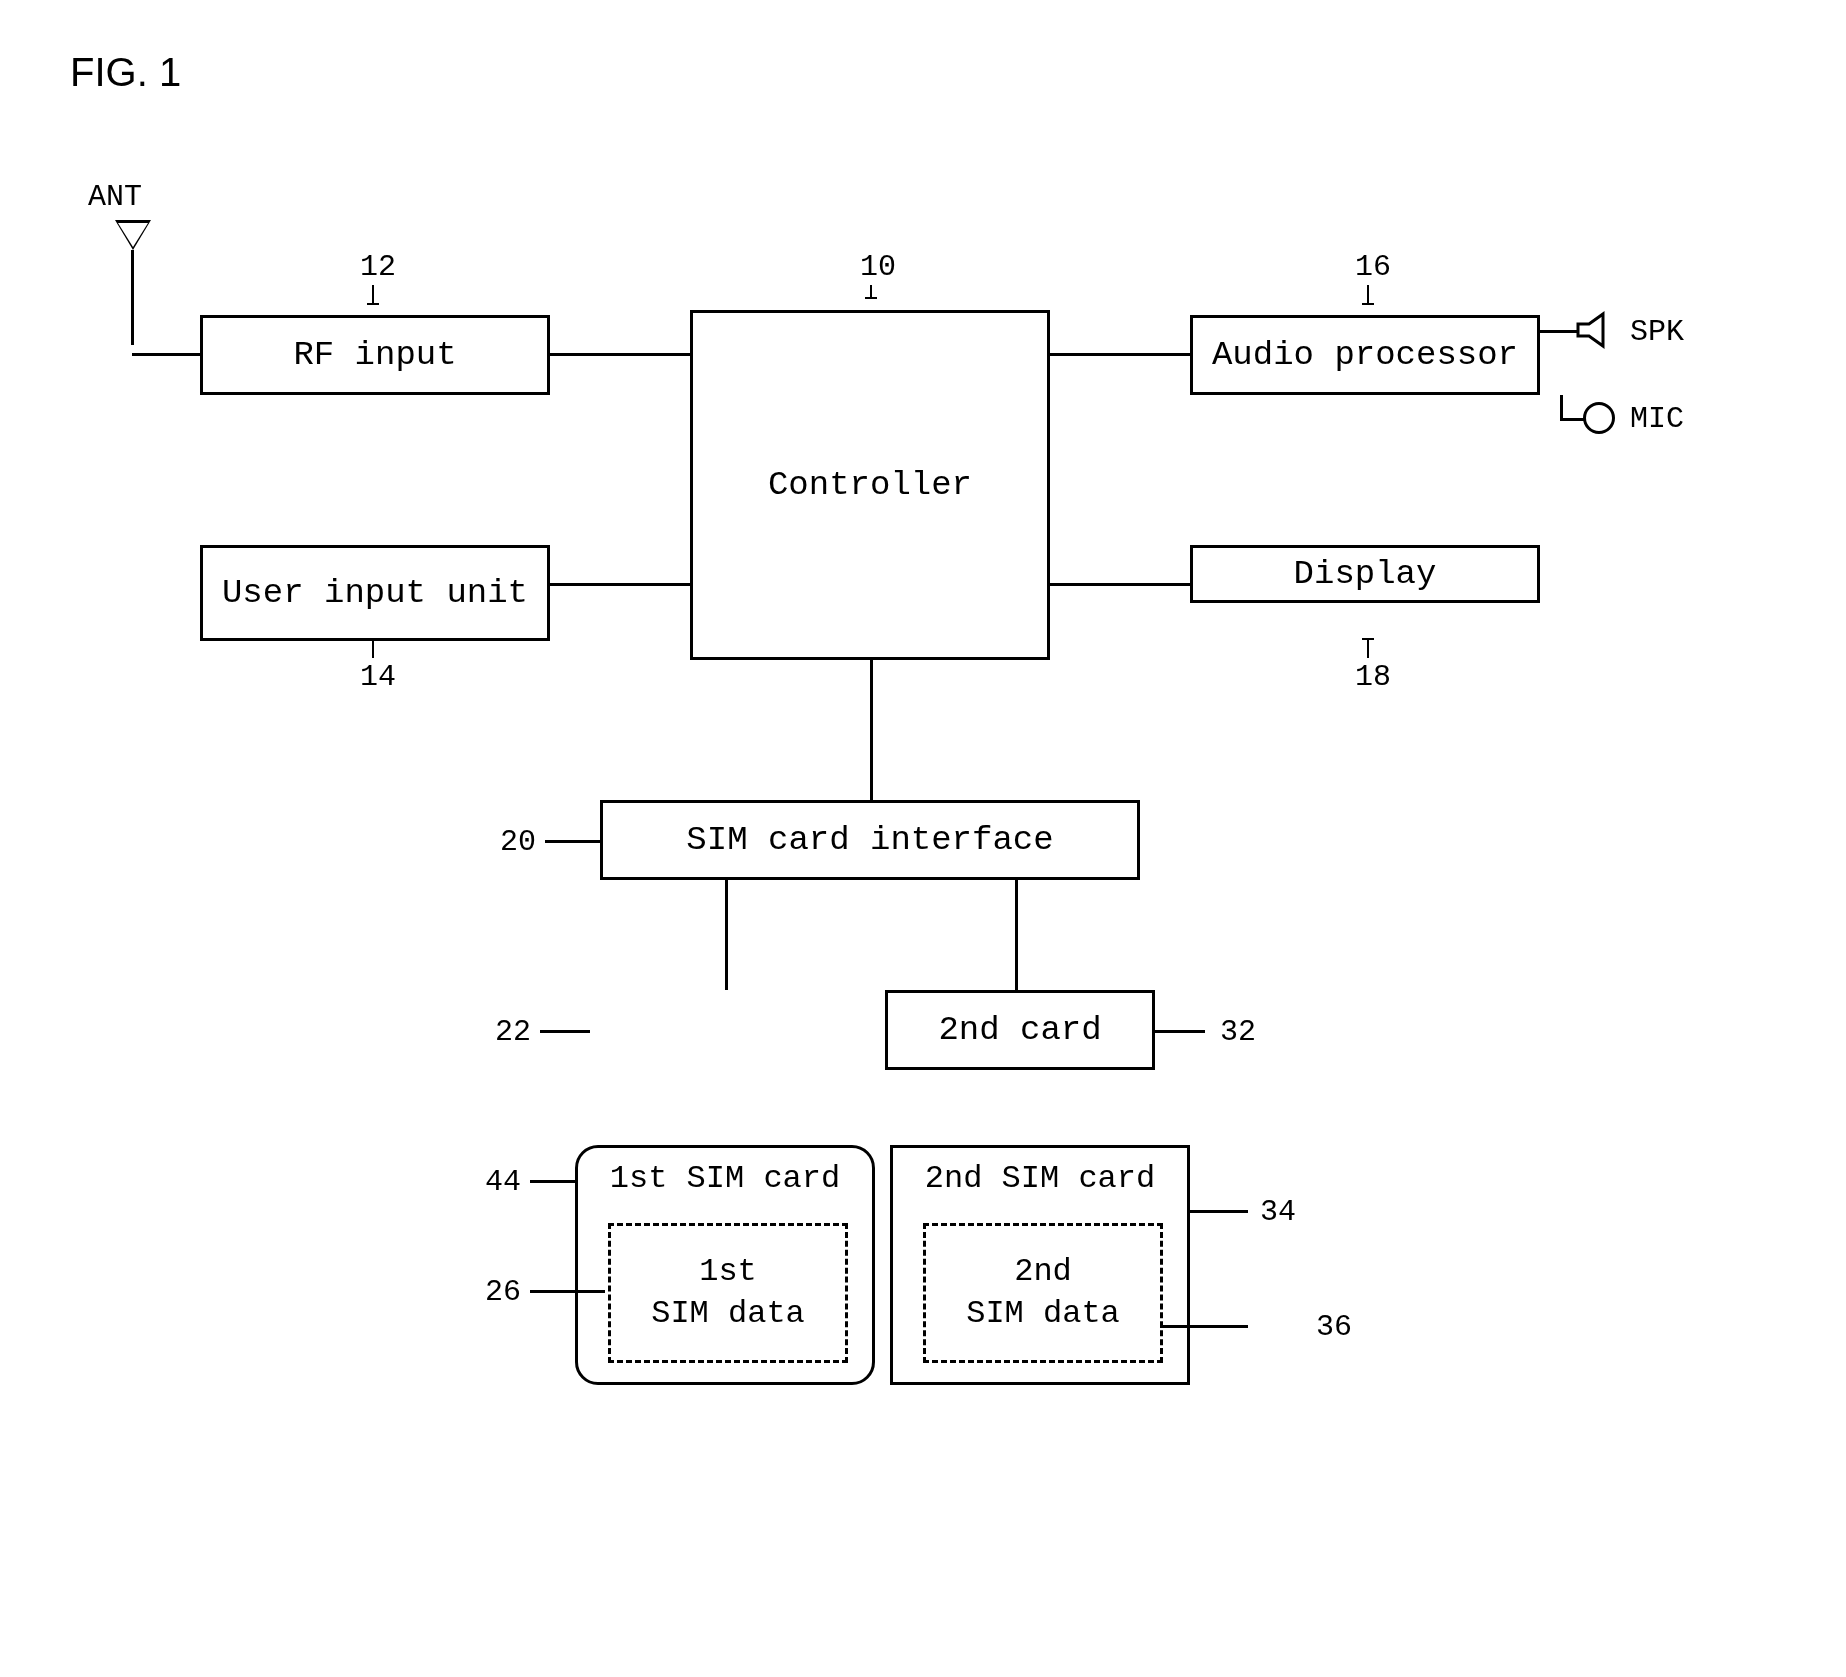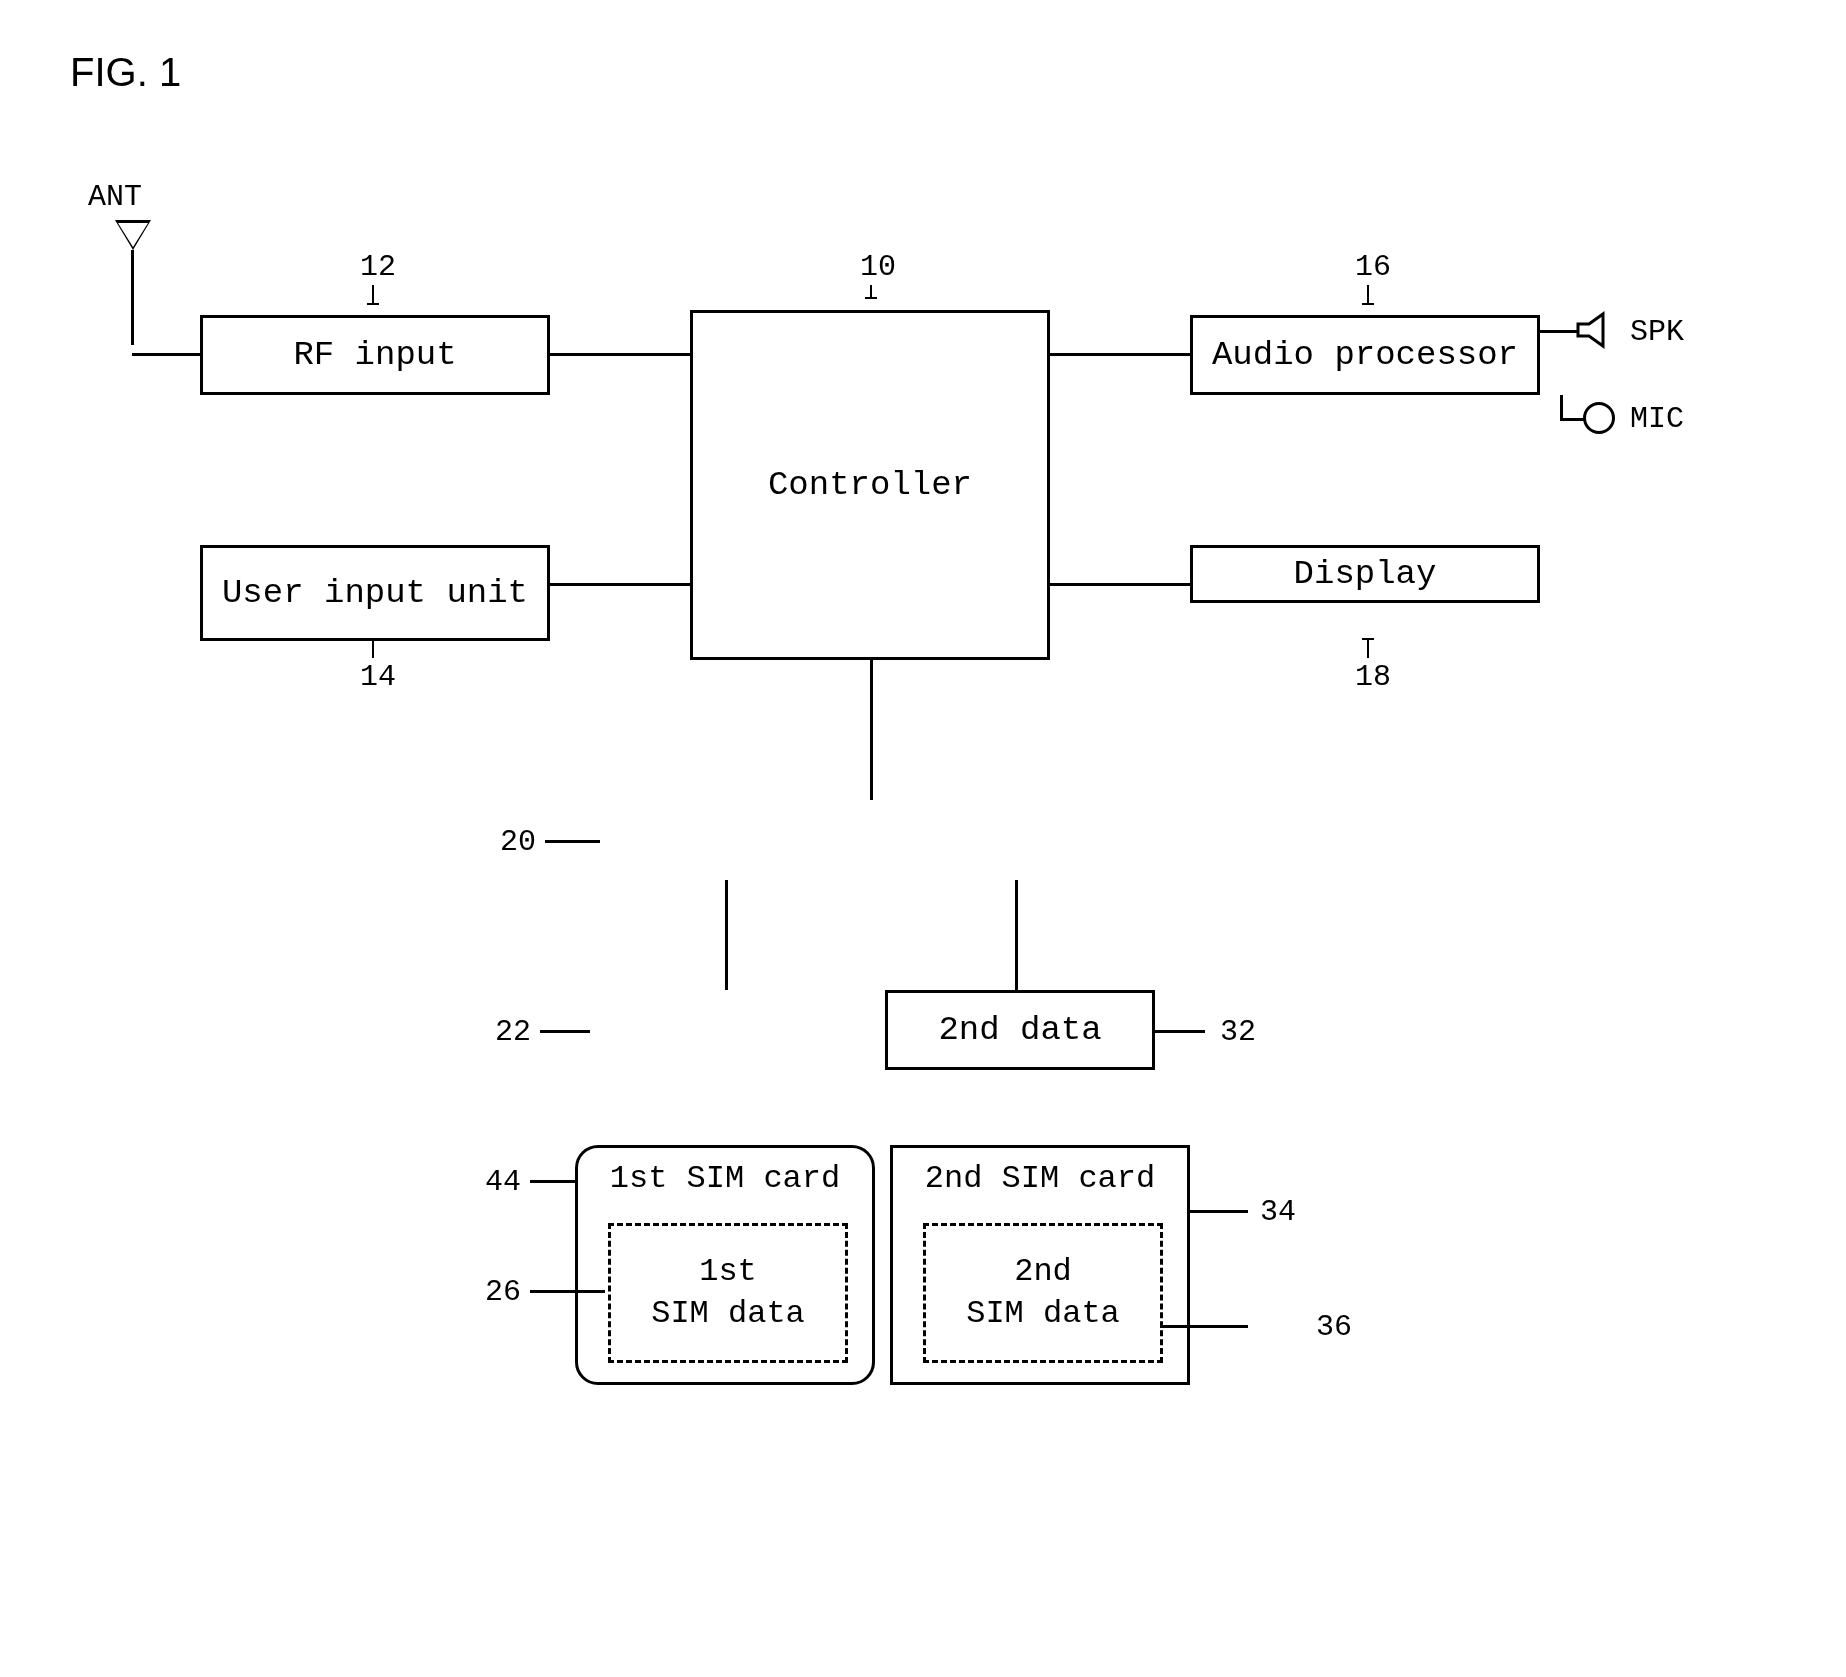"SIM card interface" div.box { html: none -> <div> <span>SIM card interface</span> </div> }
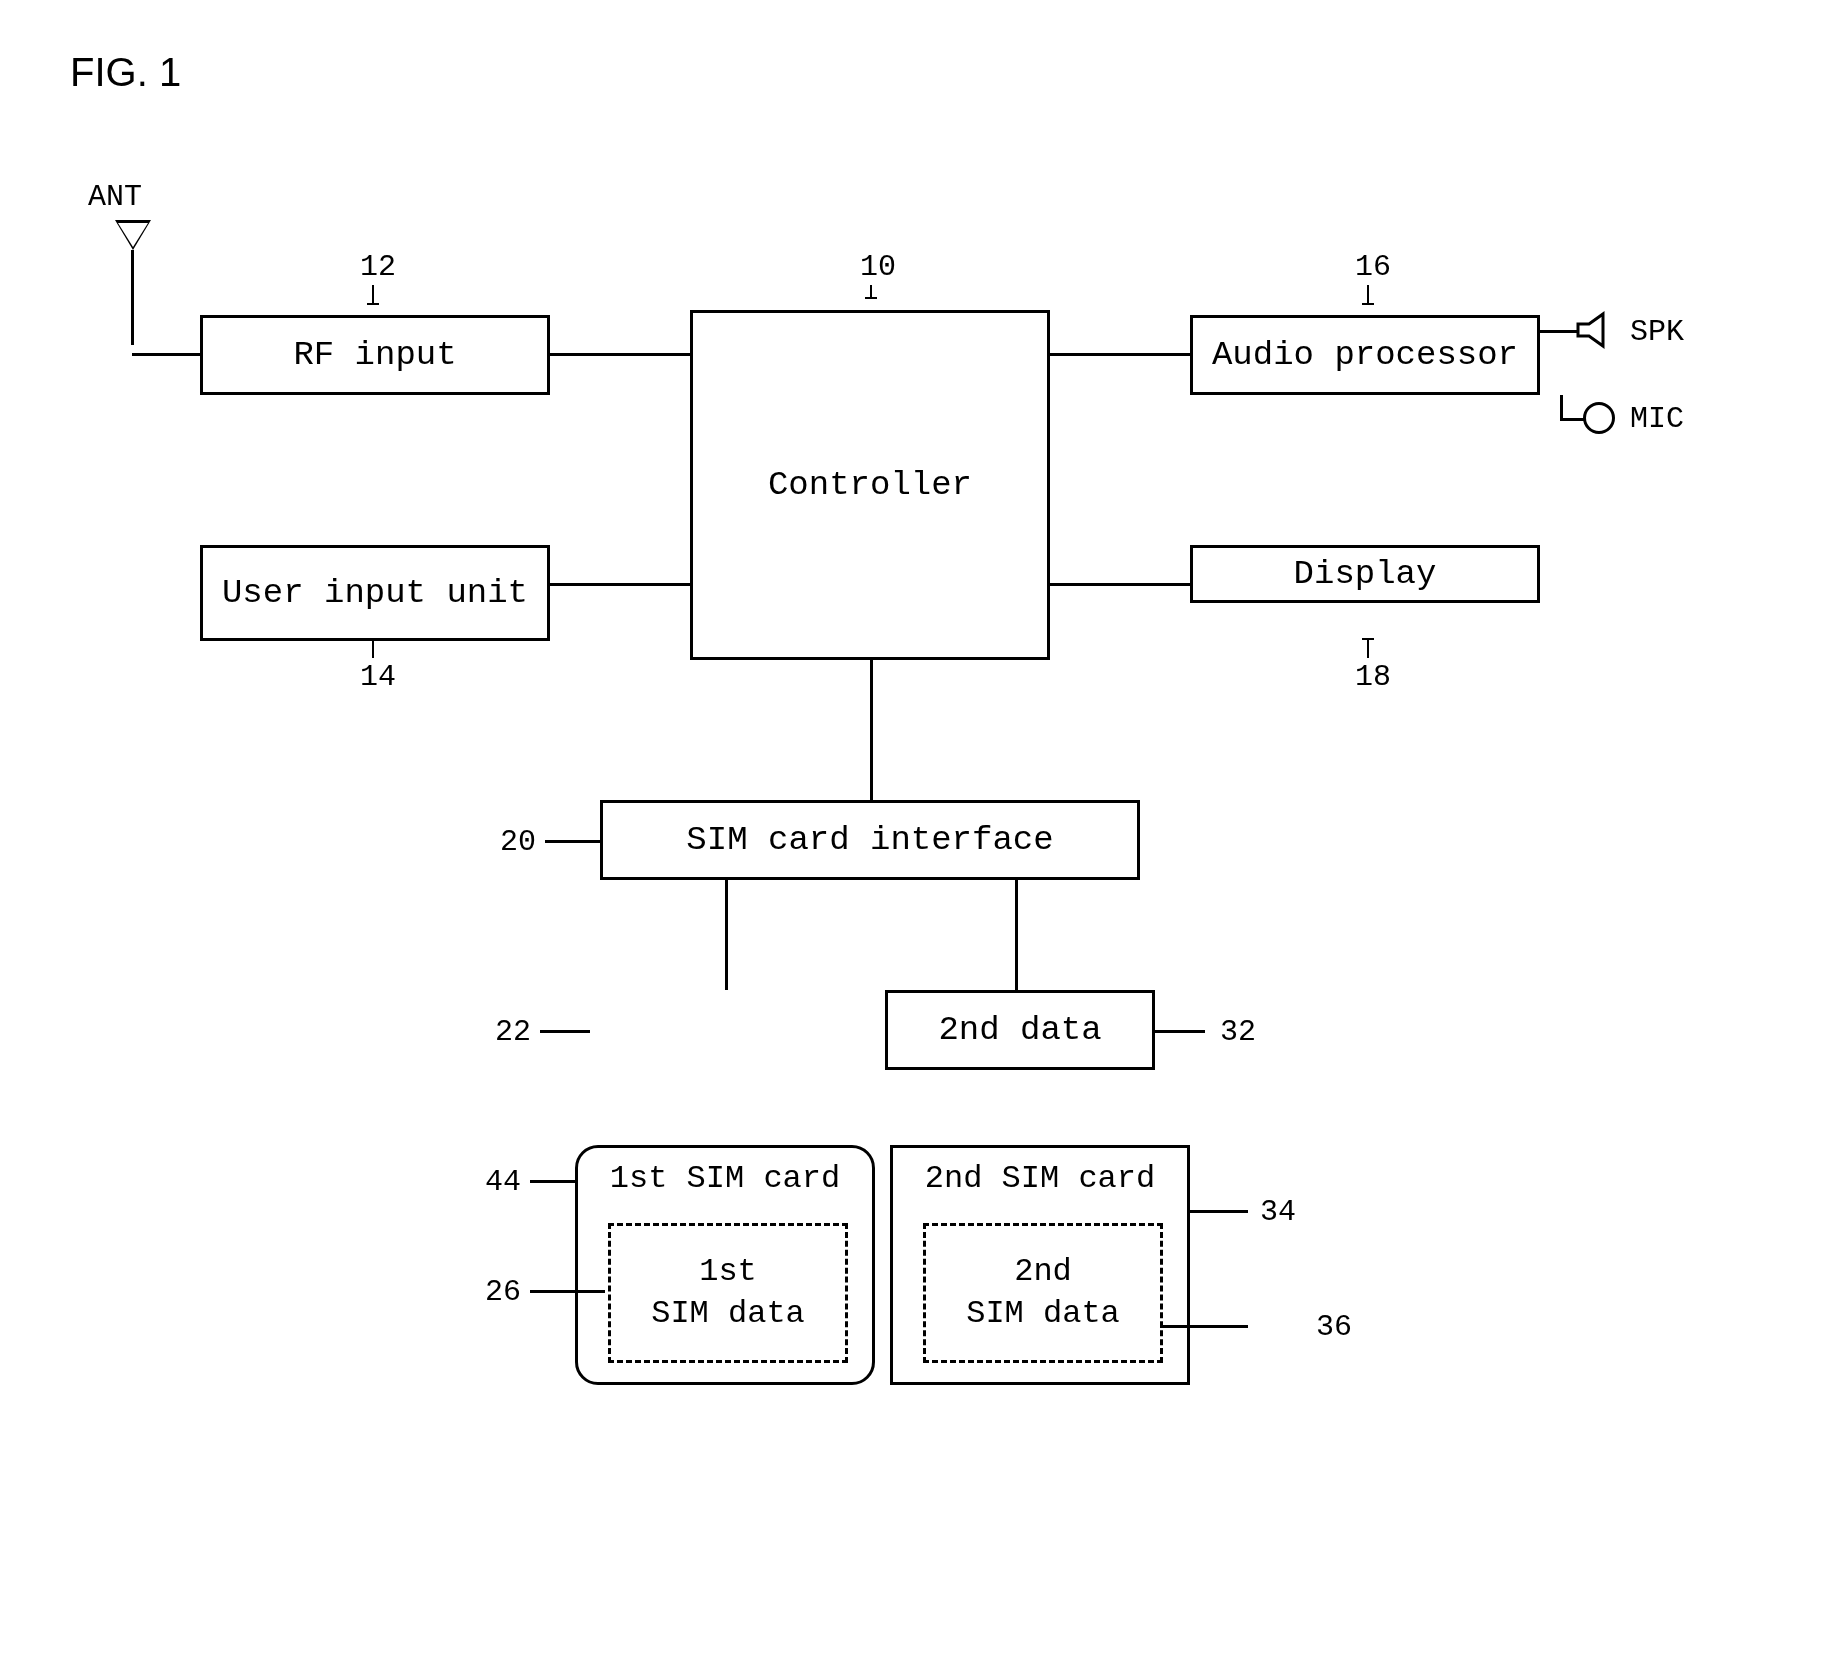"2nd data" span { text: data -> card }
